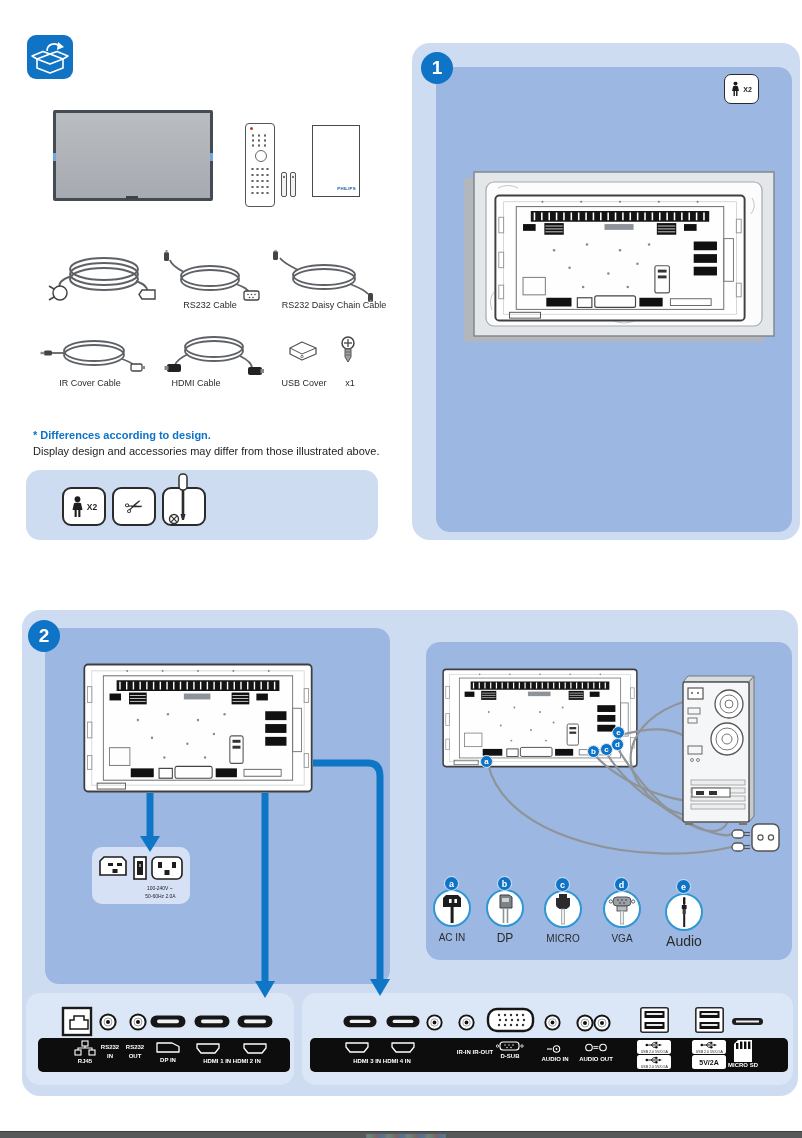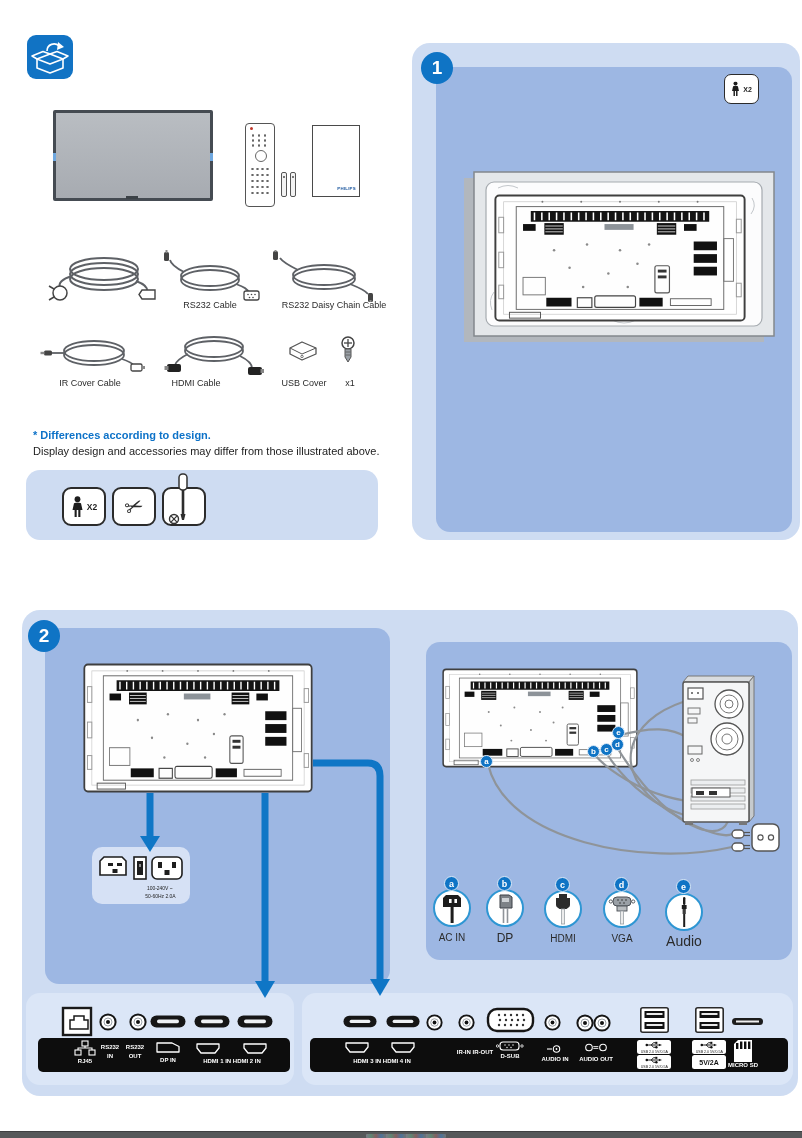"HDMI" span.lbl { text: HDMI -> MICRO }
